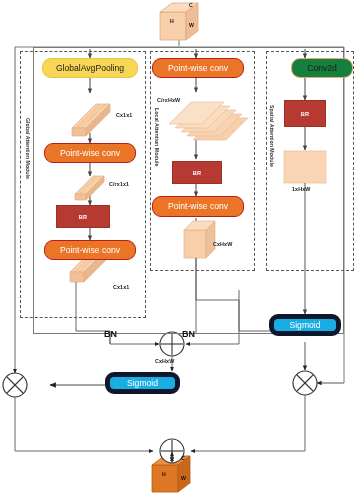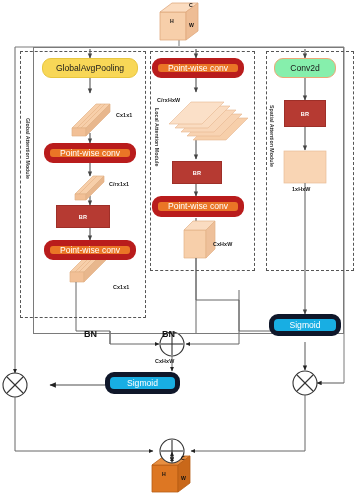"Point-wise conv" .pill.pwconv { border: 6px solid #b91c1c -> 1px solid #b91c1c }
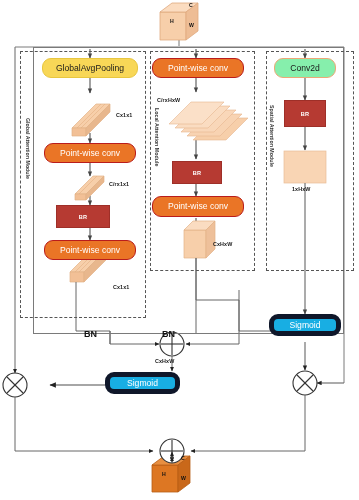"Conv2d" .pill.conv2d { background: #86efac -> #15803d; margin-left: none -> 17px }
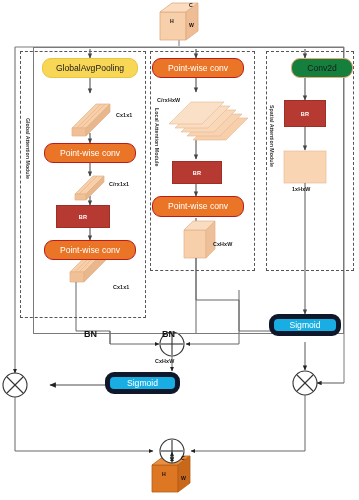"BN" .bnlabel { margin-left: none -> 20px }
